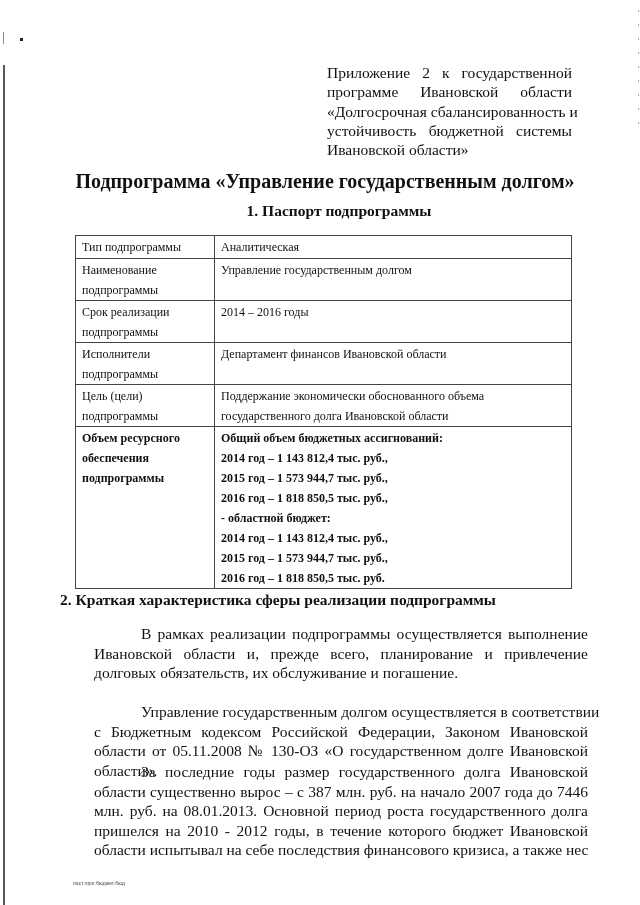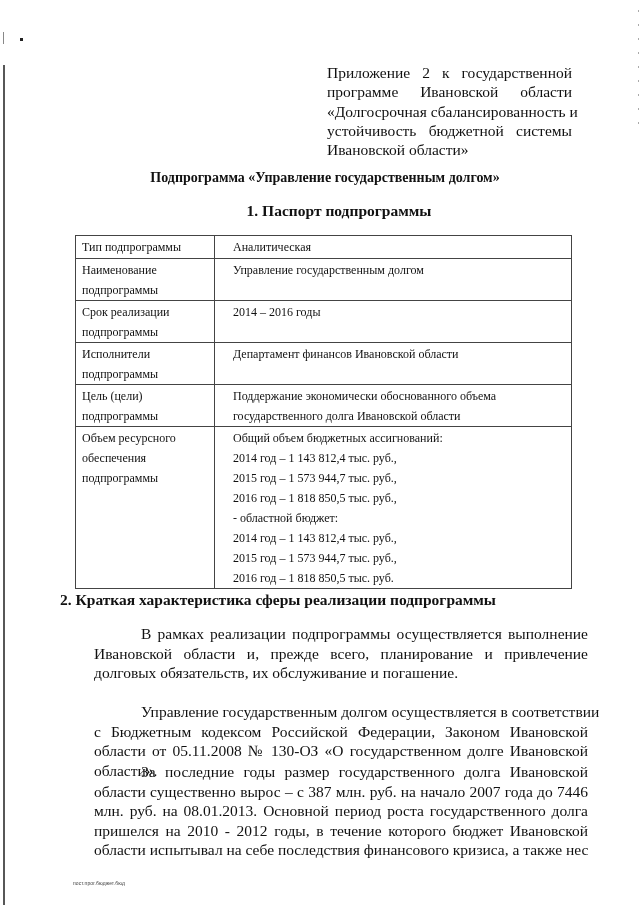"Подпрограмма «Управление государственным" .subprogram-title { font-size: 14px -> 20px }
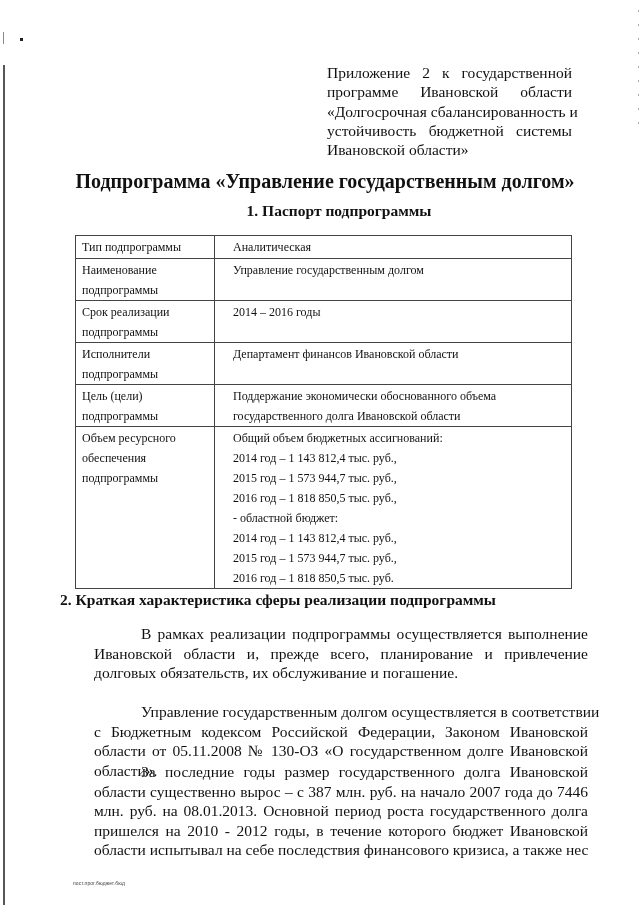"Аналитическая" .val-line { margin-left: 12px -> none }
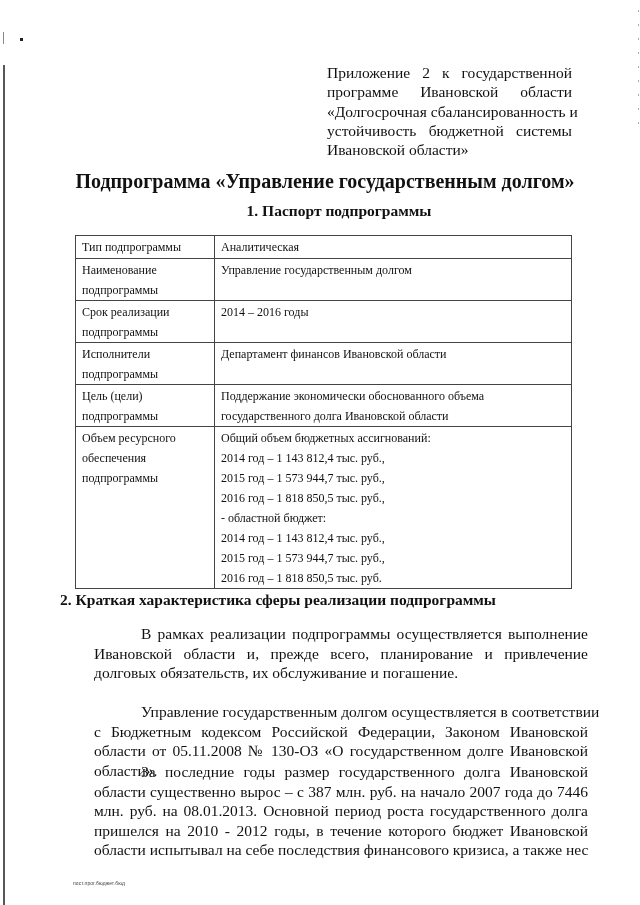"Объем ресурсного обеспечения" table.passport tr.r6 td { font-weight: none -> bold }
